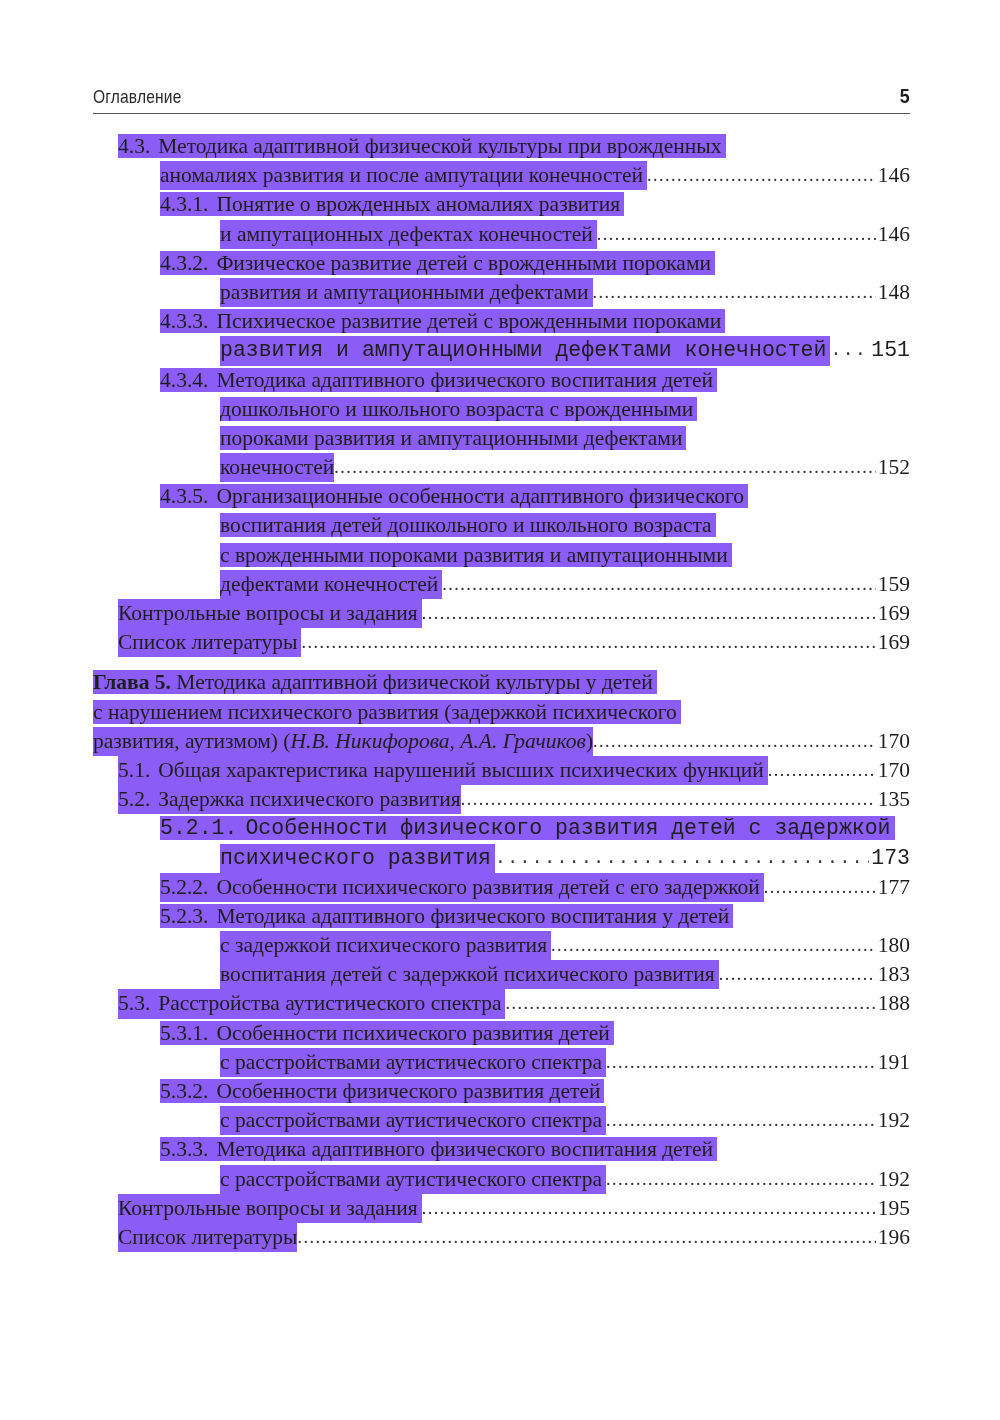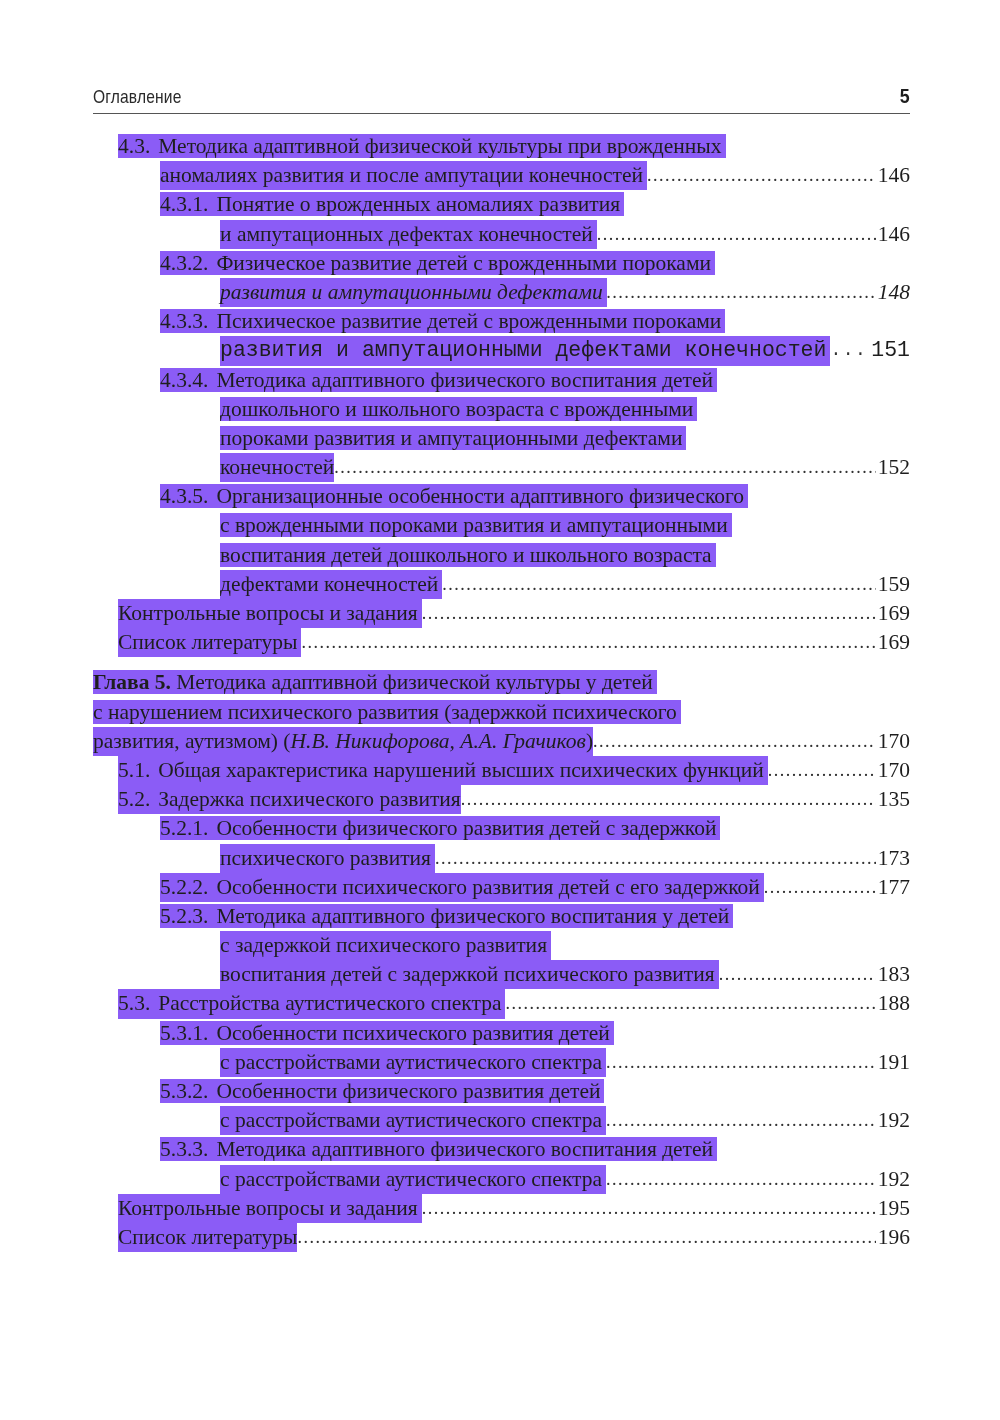"развития и ампутационными дефектами" div.line { font-style: italic -> none }
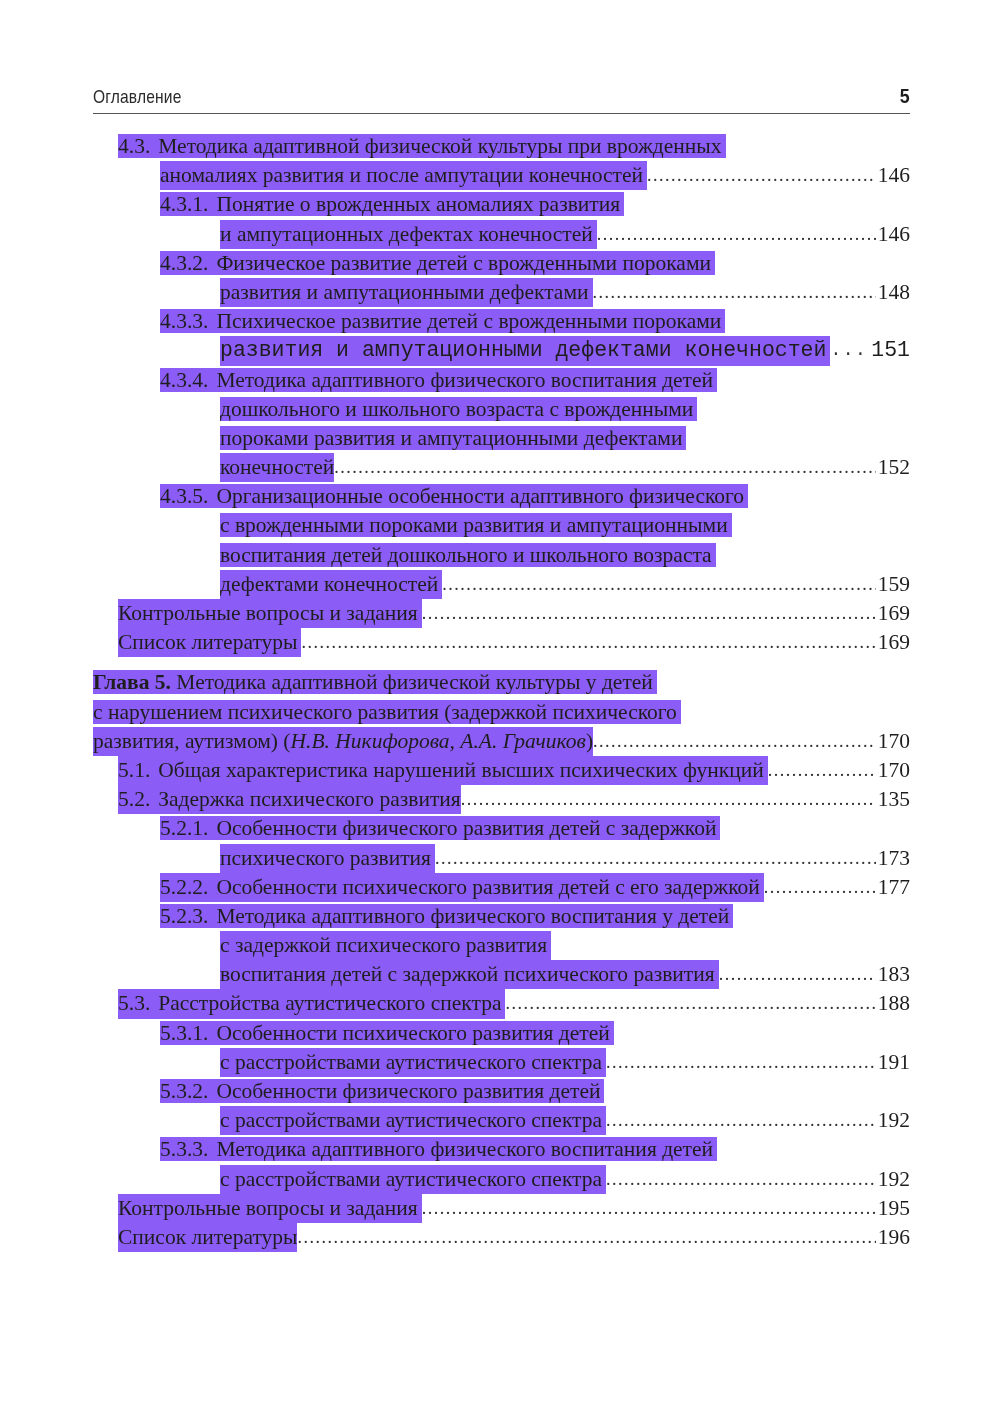"с врожденными пороками развития и" div.line { order: before "воспитания детей дошкольного и школьного" -> after "воспитания детей дошкольного и школьного" }
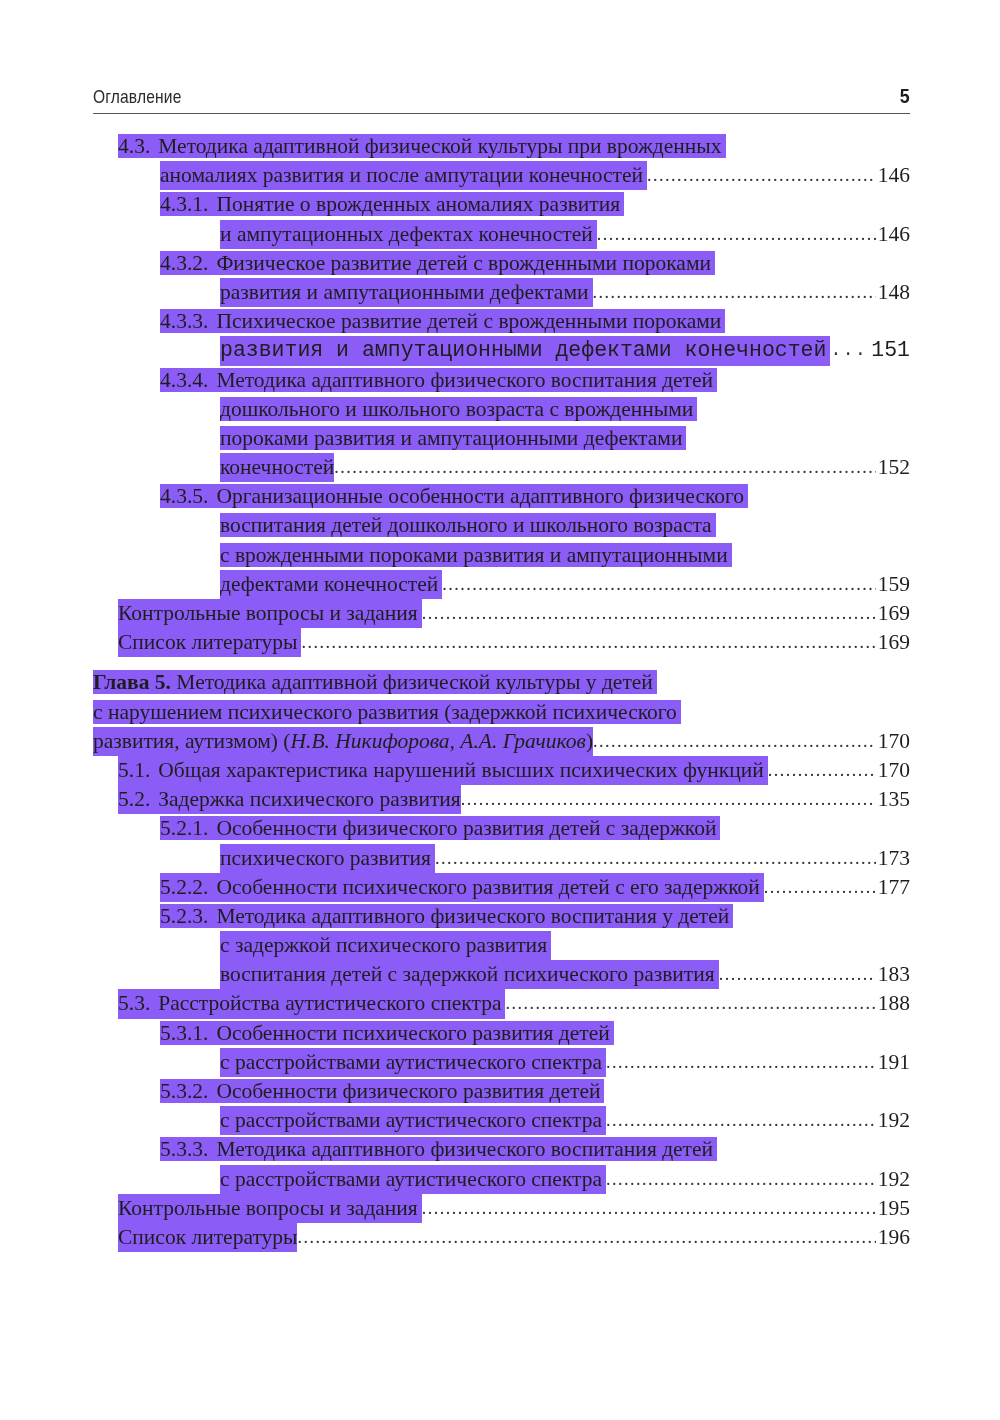"5.2.1. Особенности физического развития" div.entry { font-family: none -> Liberation Mono, monospace }
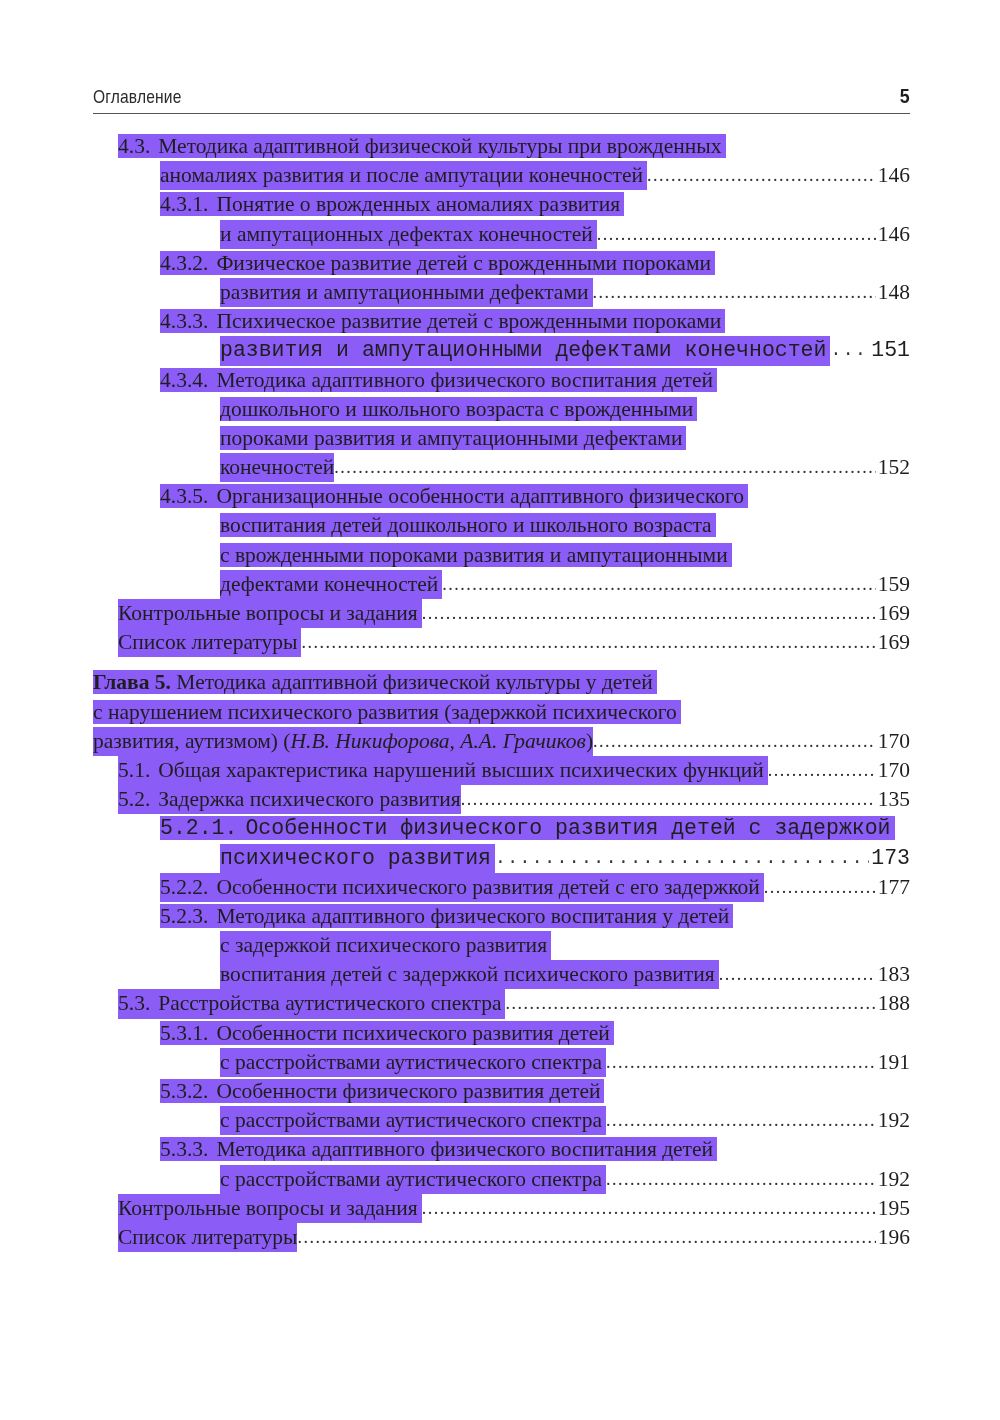"с задержкой психического развития" div.line { flex-direction: column -> none }
